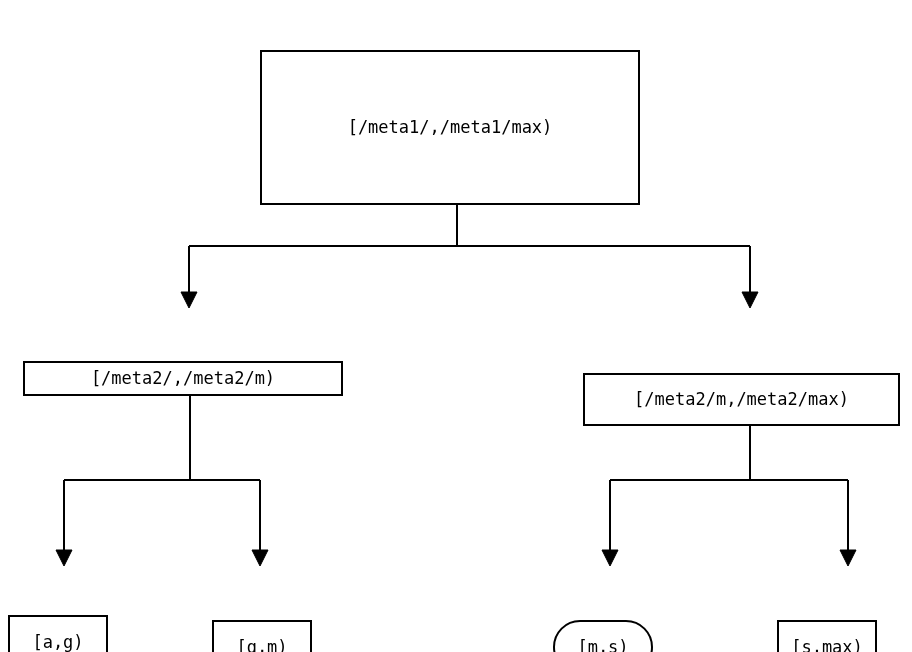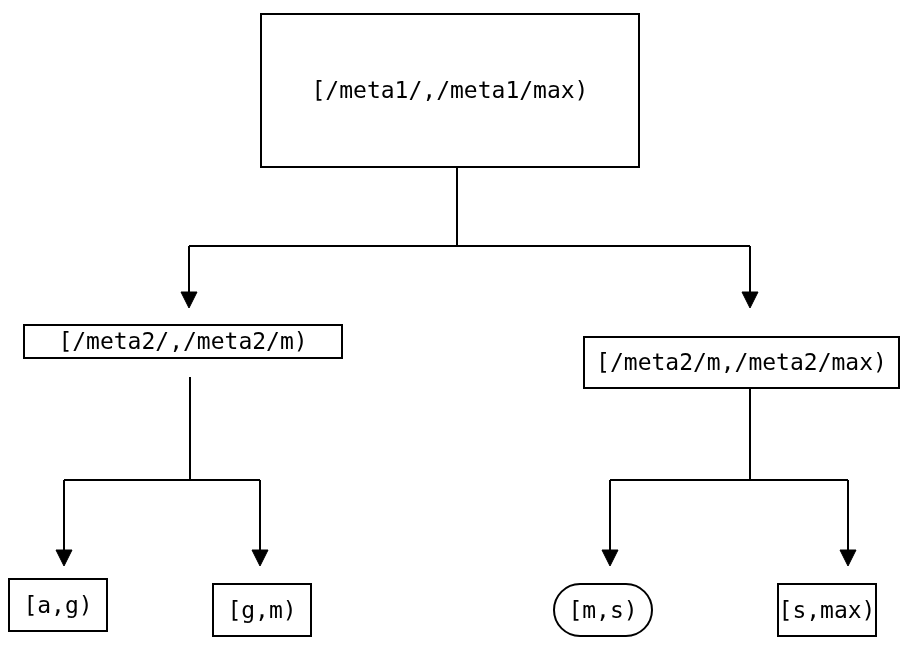"[/meta1/,/meta1/max)" .node { font-size: 23px -> 17px; margin-top: none -> 37px }
